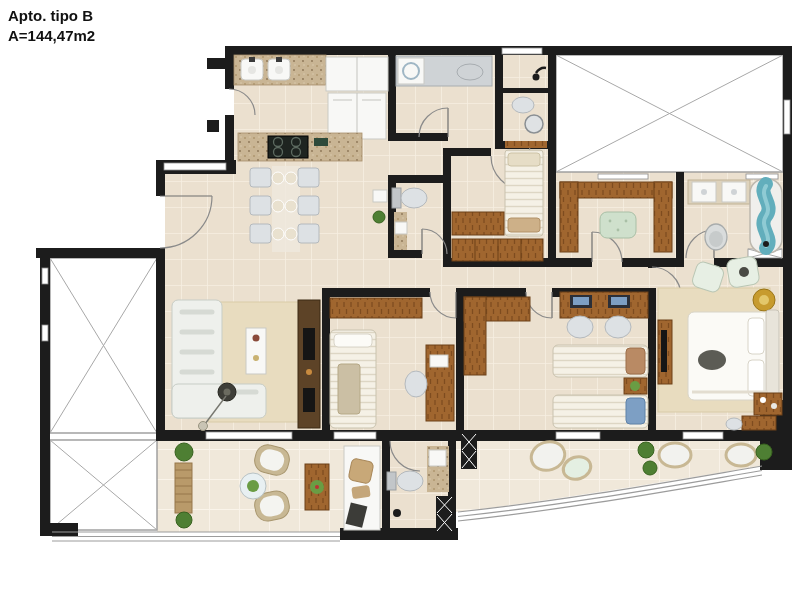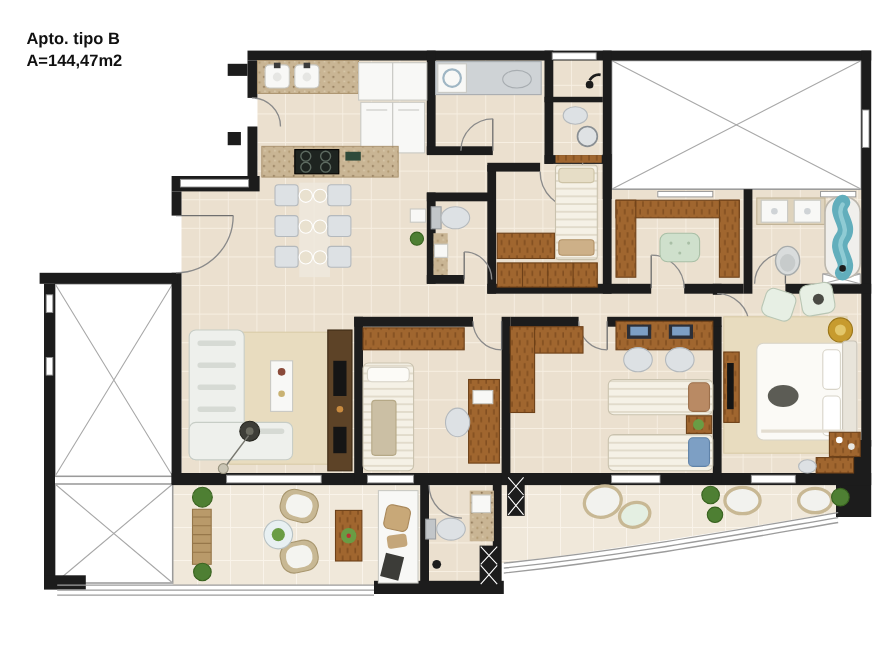"Apto. tipo B" .title-block { left: 24px -> 8px; margin-top: 20px -> none }
